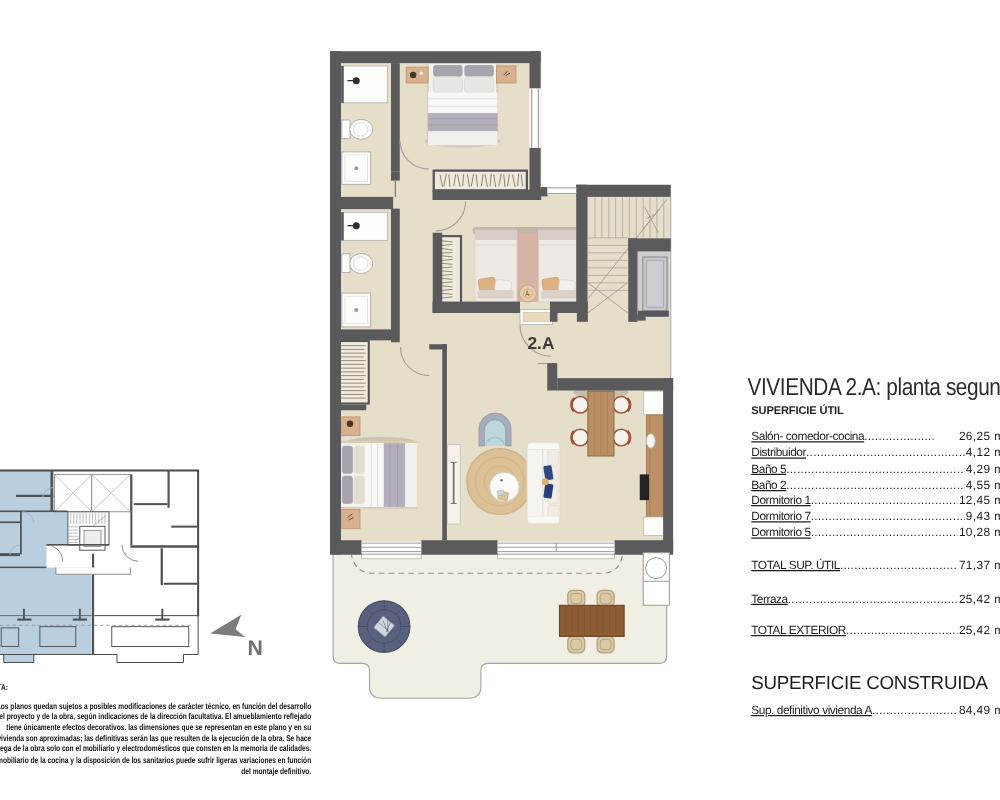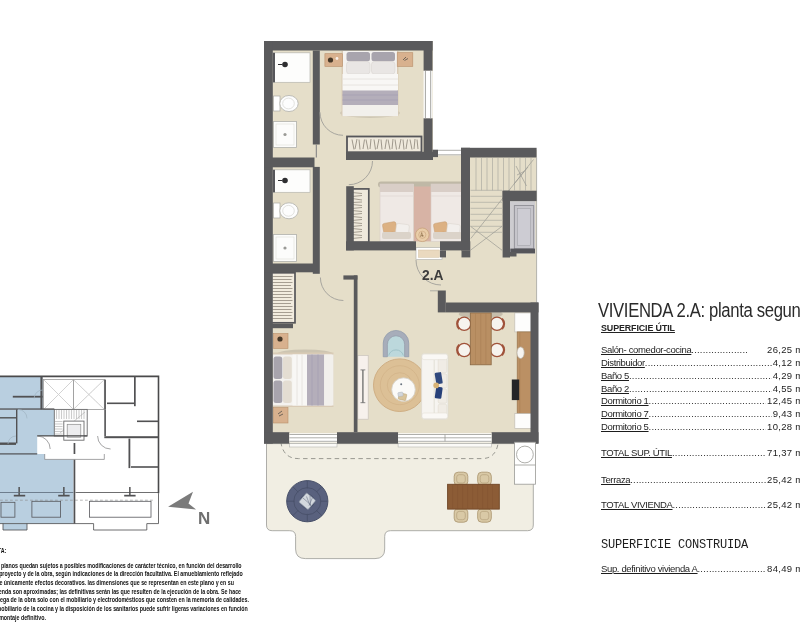"2.A" #page { text-align: none -> right }
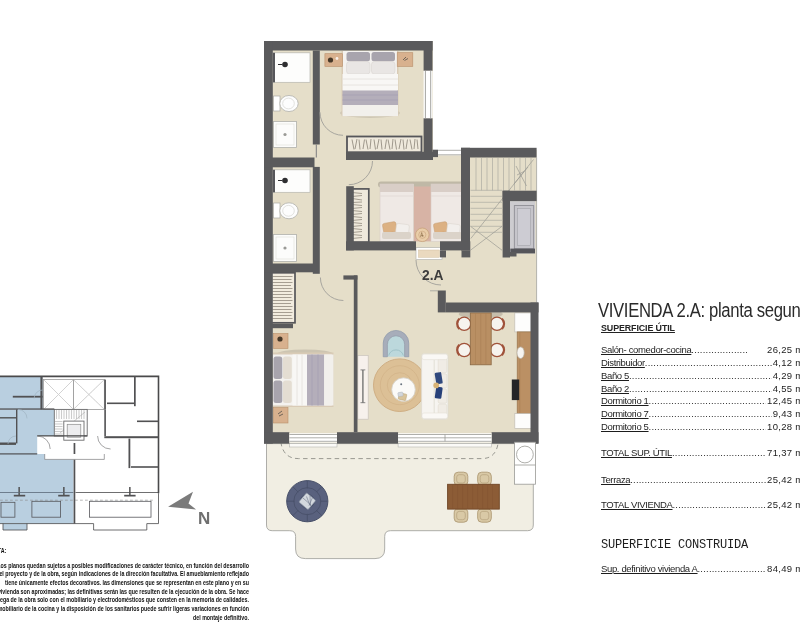"SUPERFICIE ÚTIL" div.txt { text-decoration: underline -> none }
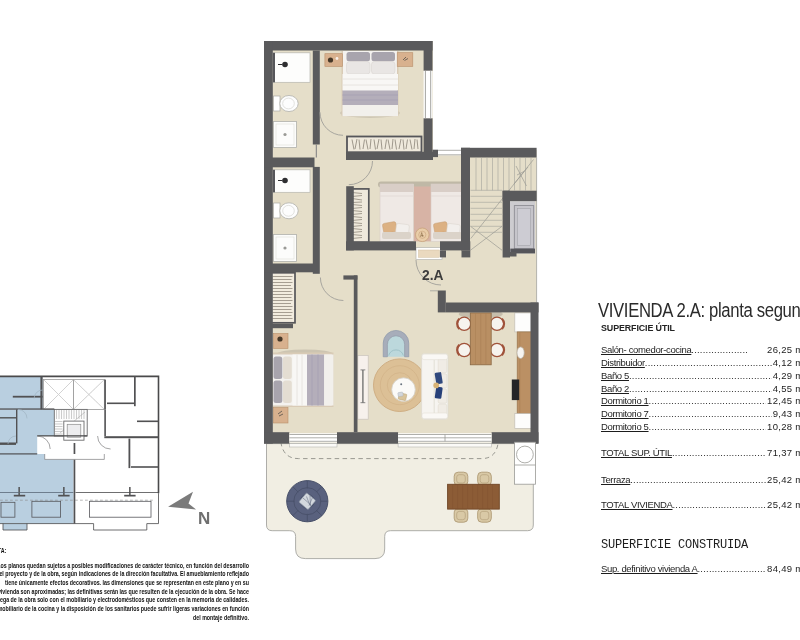"TOTAL VIVIENDA" span.lab { text: VIVIENDA -> EXTERIOR }
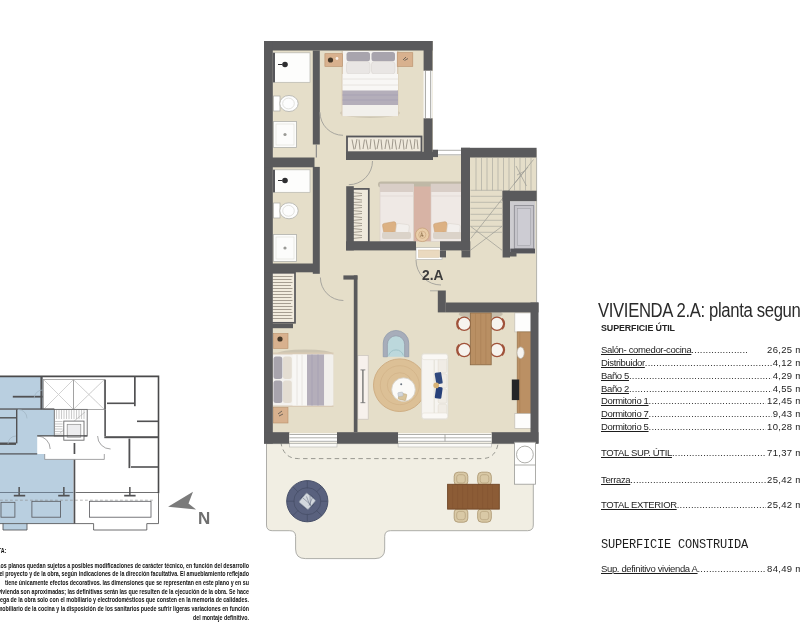"SUPERFICIE CONSTRUIDA" div.txt { font-family: Liberation Mono, monospace -> none; font-size: 12px -> 15px }
